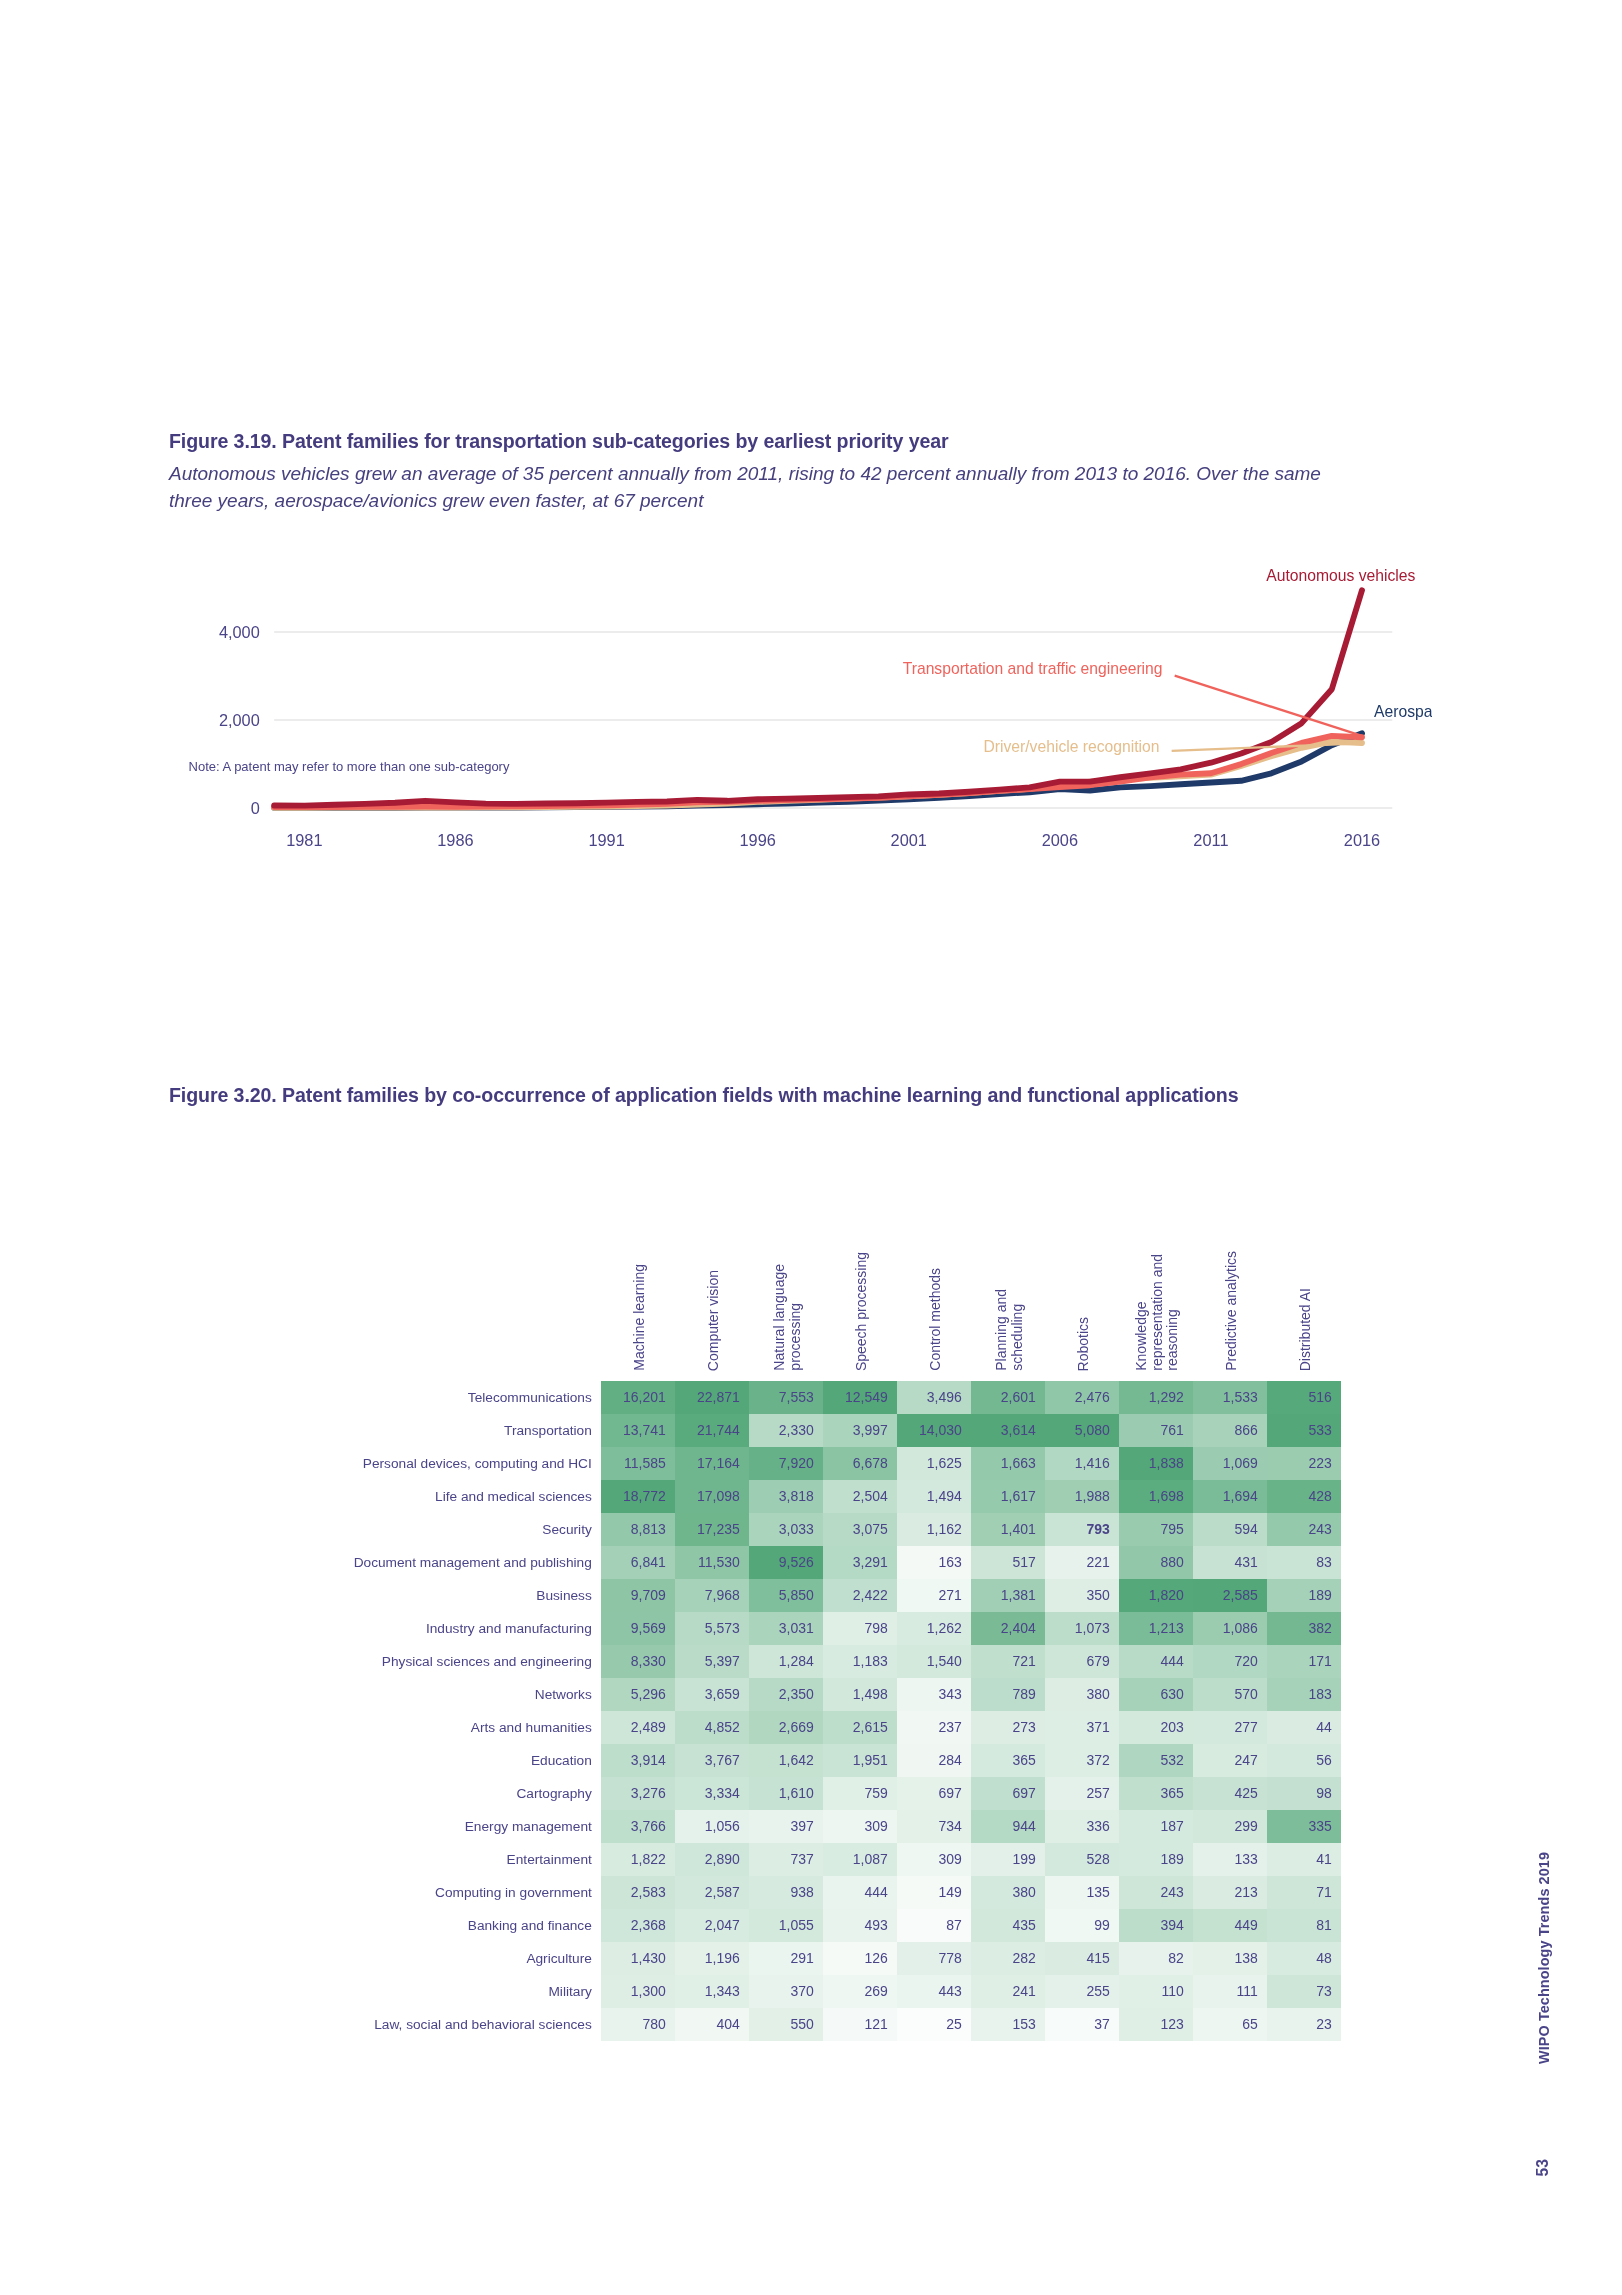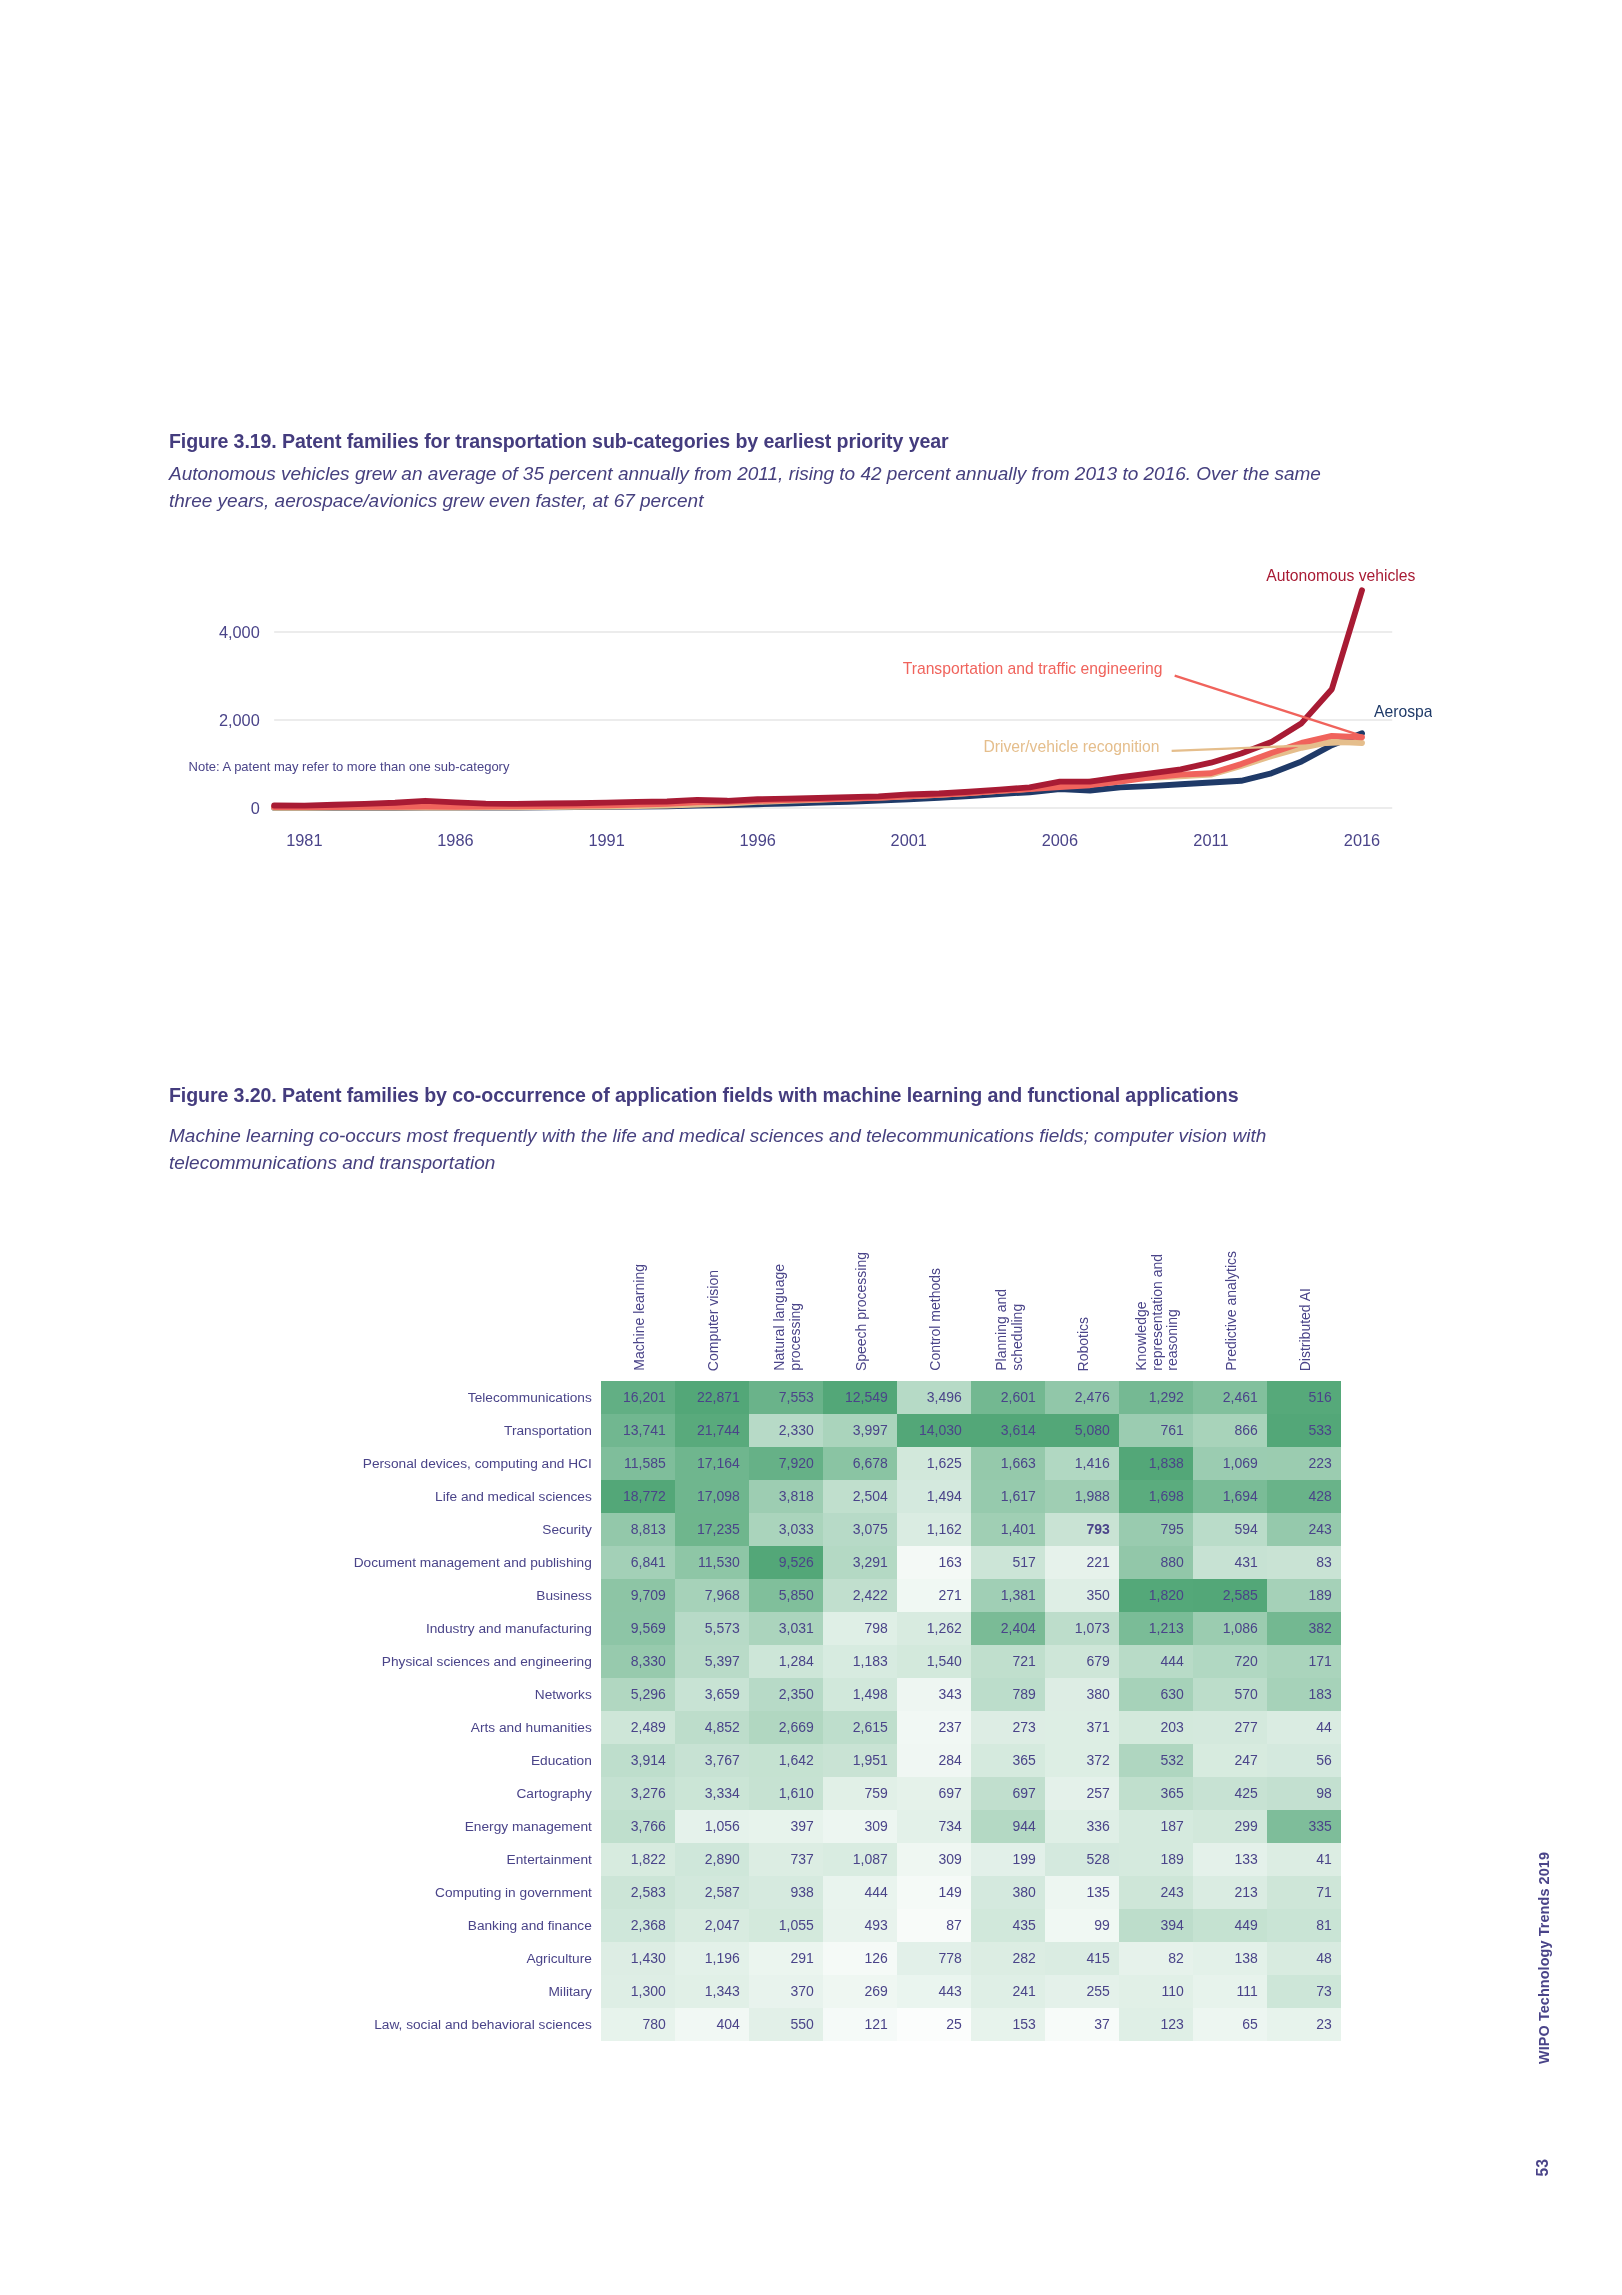"Machine learning co-occurs most" div.fig-subtitle { html: <div>Machine learning co-occurs most frequently with the life and medical sciences and telecommunications fields; computer vision with telecommunications and transportation</div> -> none }
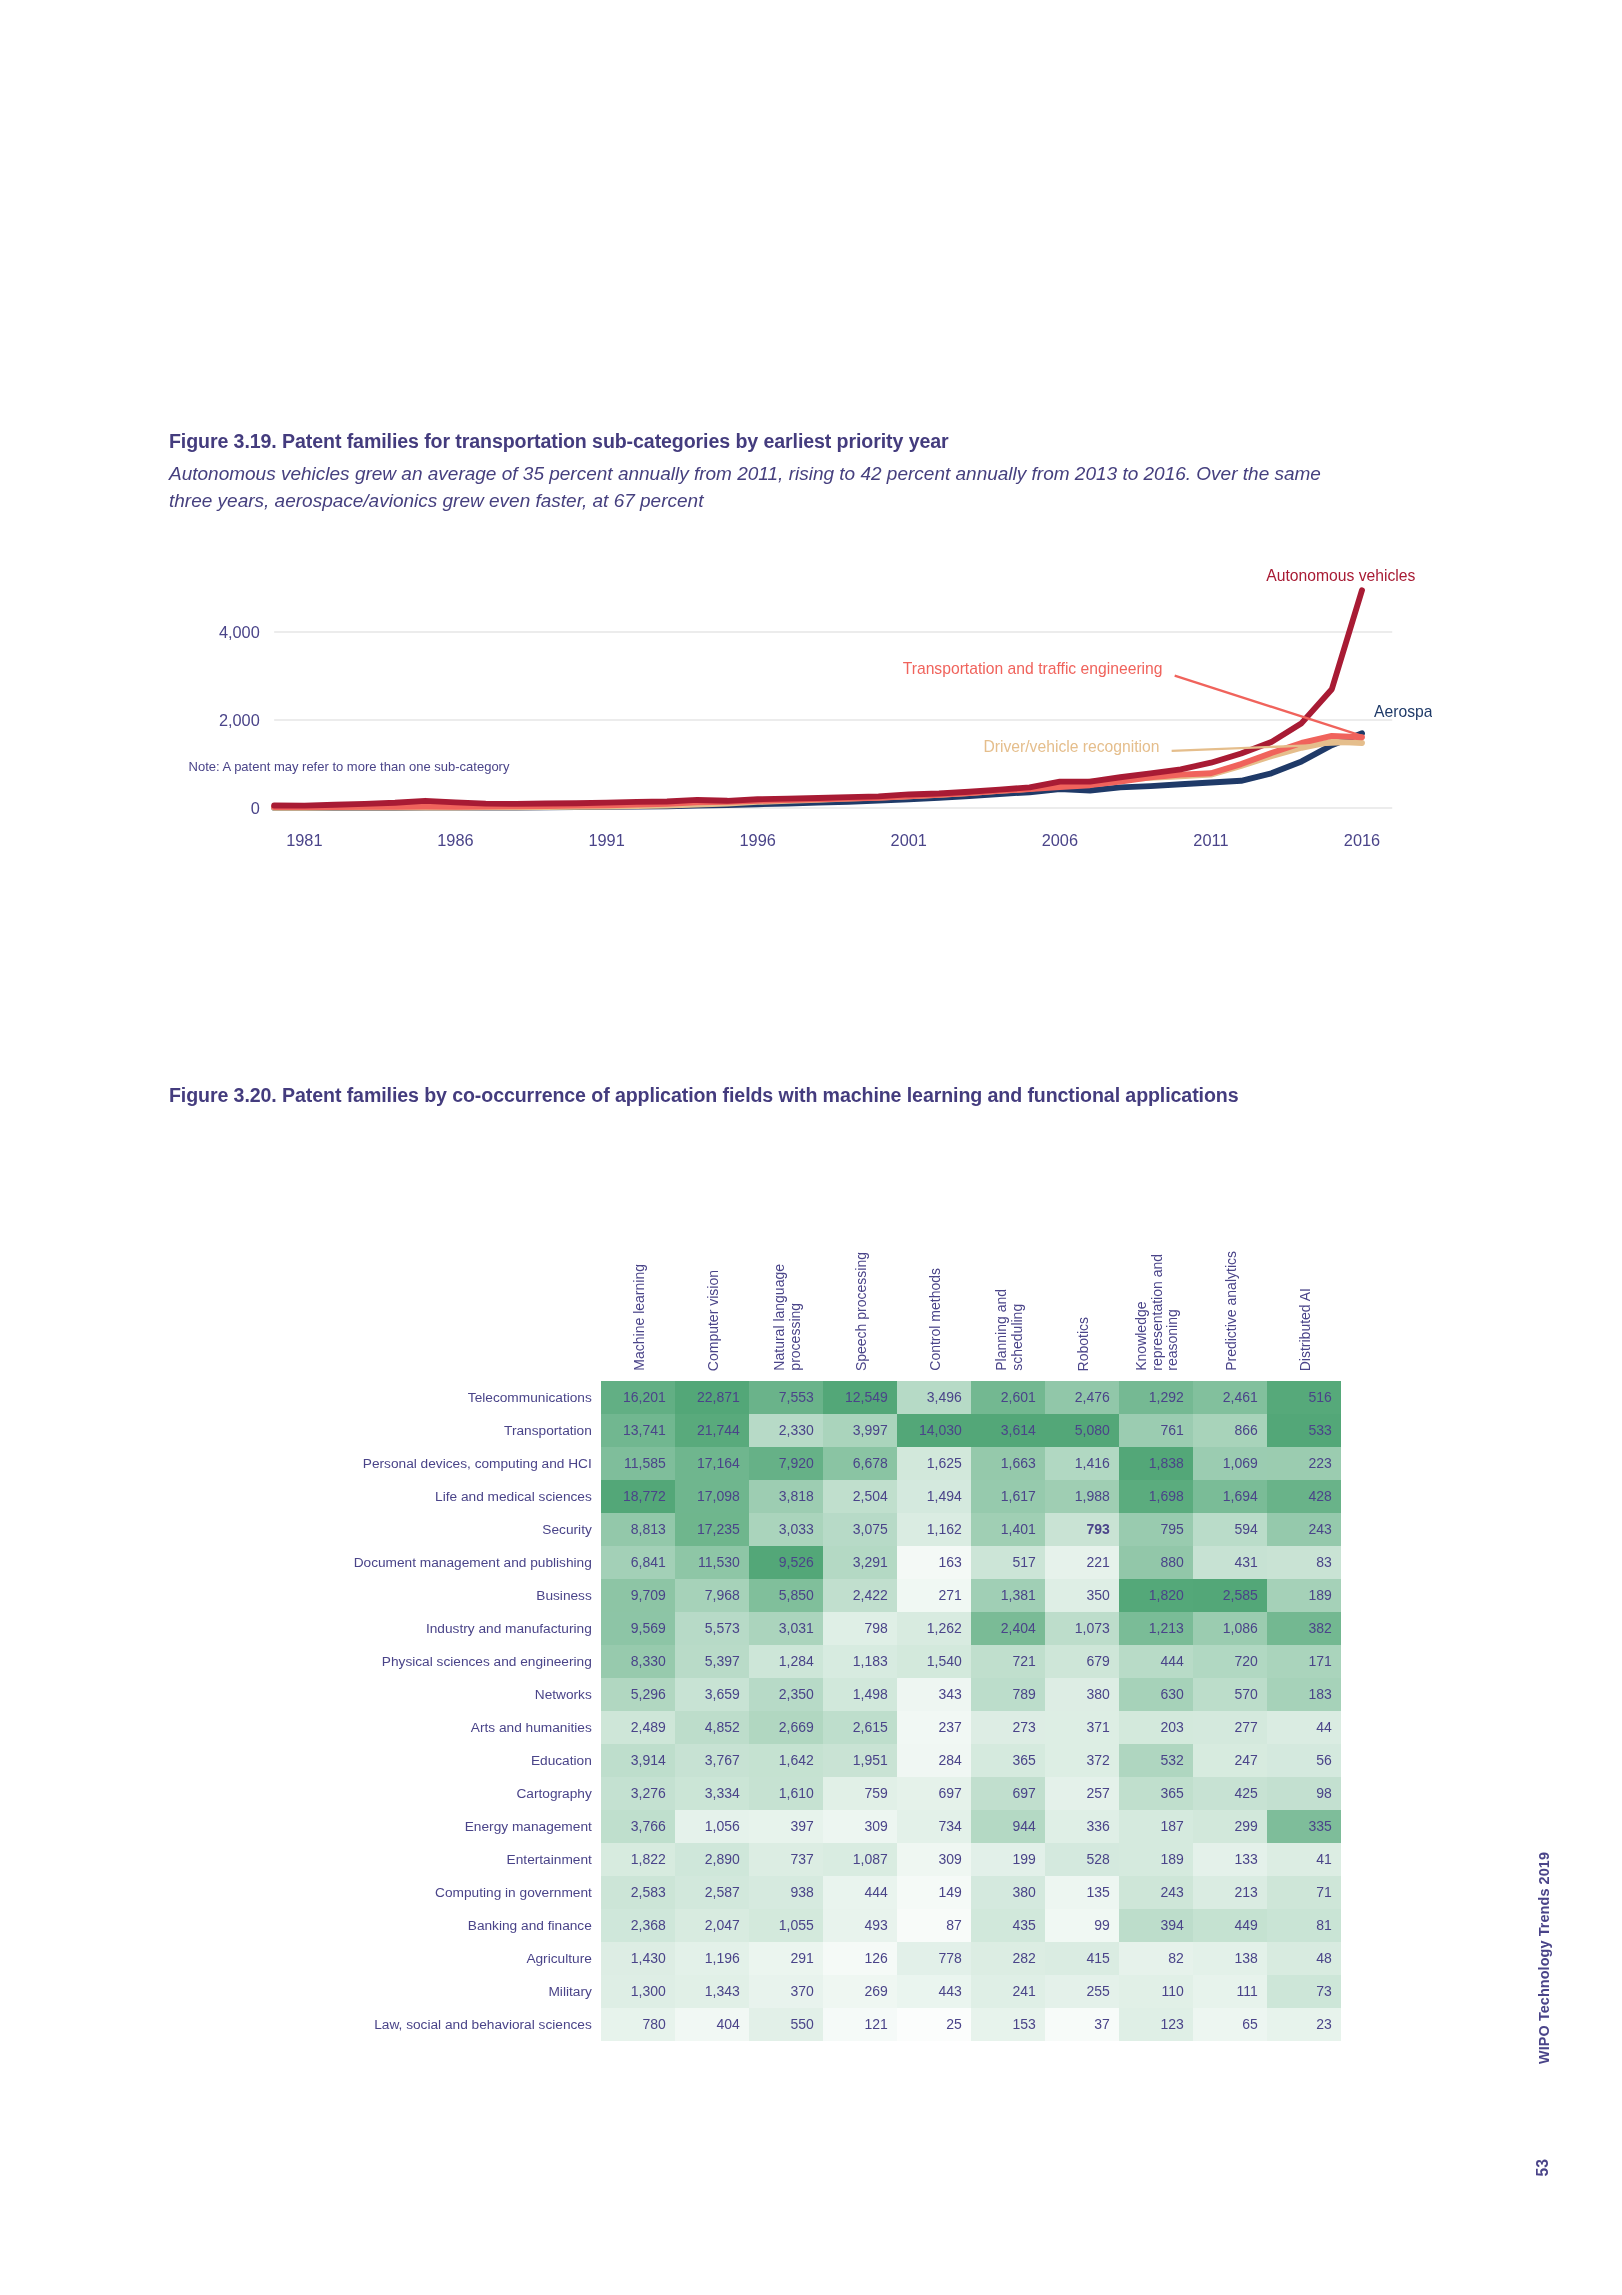"2,461" td.cell { text: 2,461 -> 1,533 }
